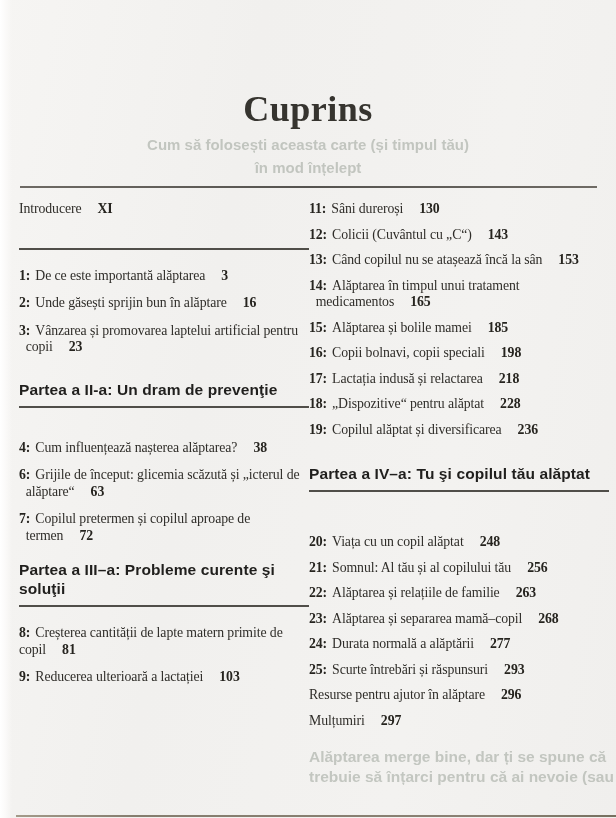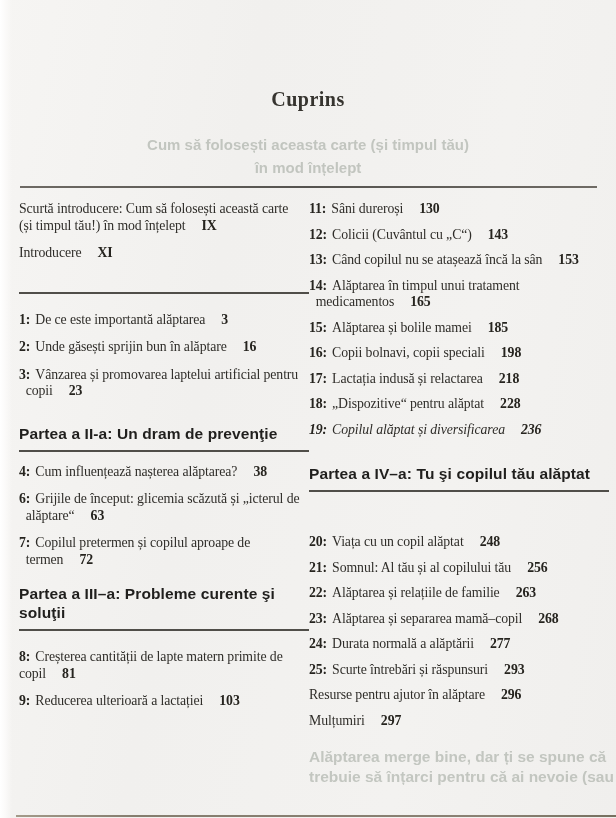"Cuprins" .page-title { font-size: 20px -> 36px }
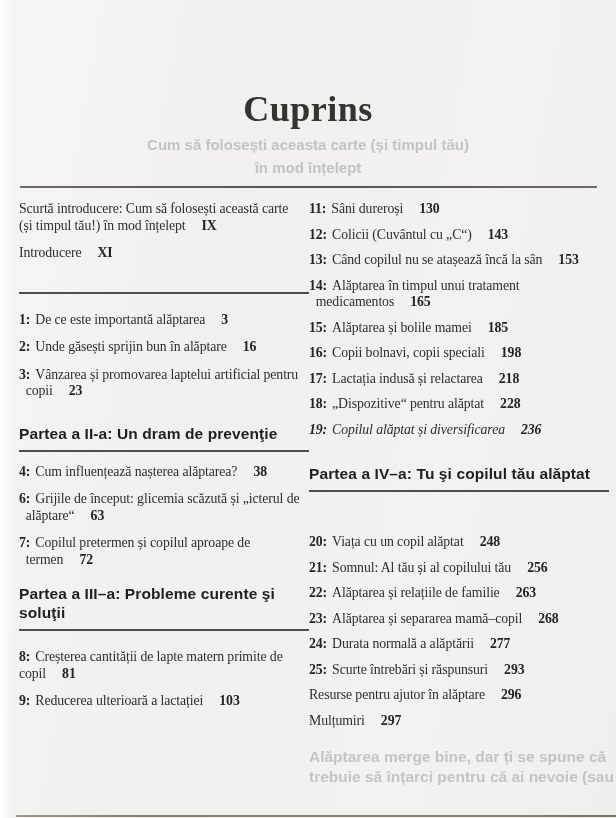"Scurtă introducere: Cum să folosești" div.entry { html: <div> <span></span><span>Scurtă introducere: Cum să folosești această carte (și timpul tău!) în mod înțelept</span><span>IX</span> </div> -> none }
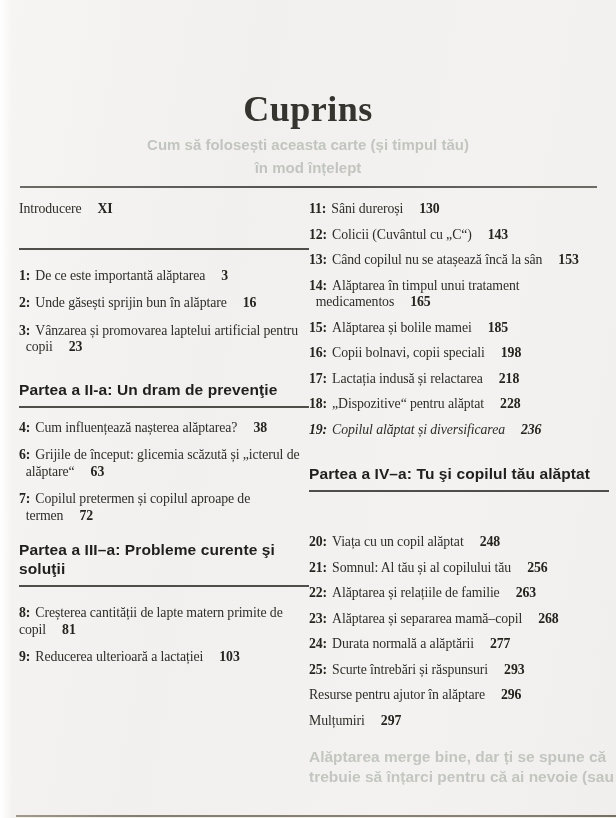"Partea a II-a: Un dram" div.part { margin-bottom: 12px -> 32px }
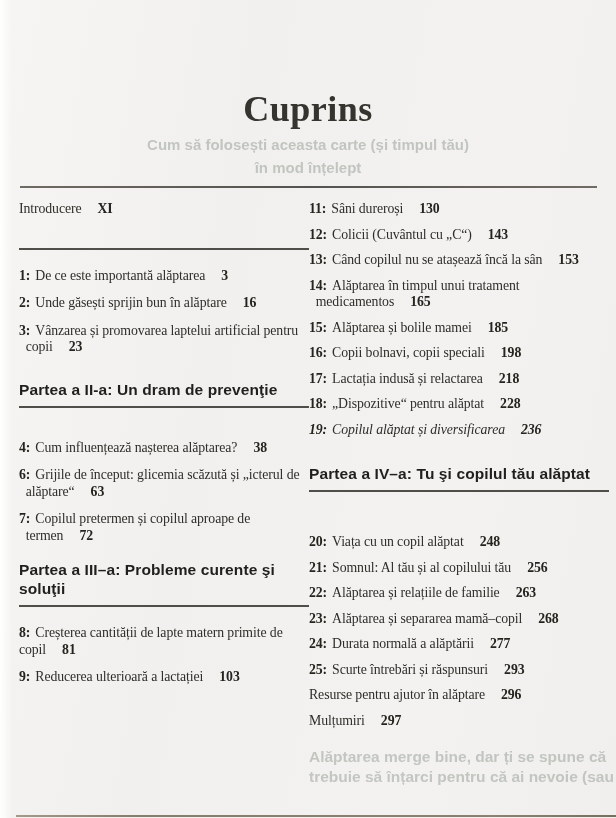"19: Copilul alăptat și diversificarea" div.entry { font-style: italic -> none }
